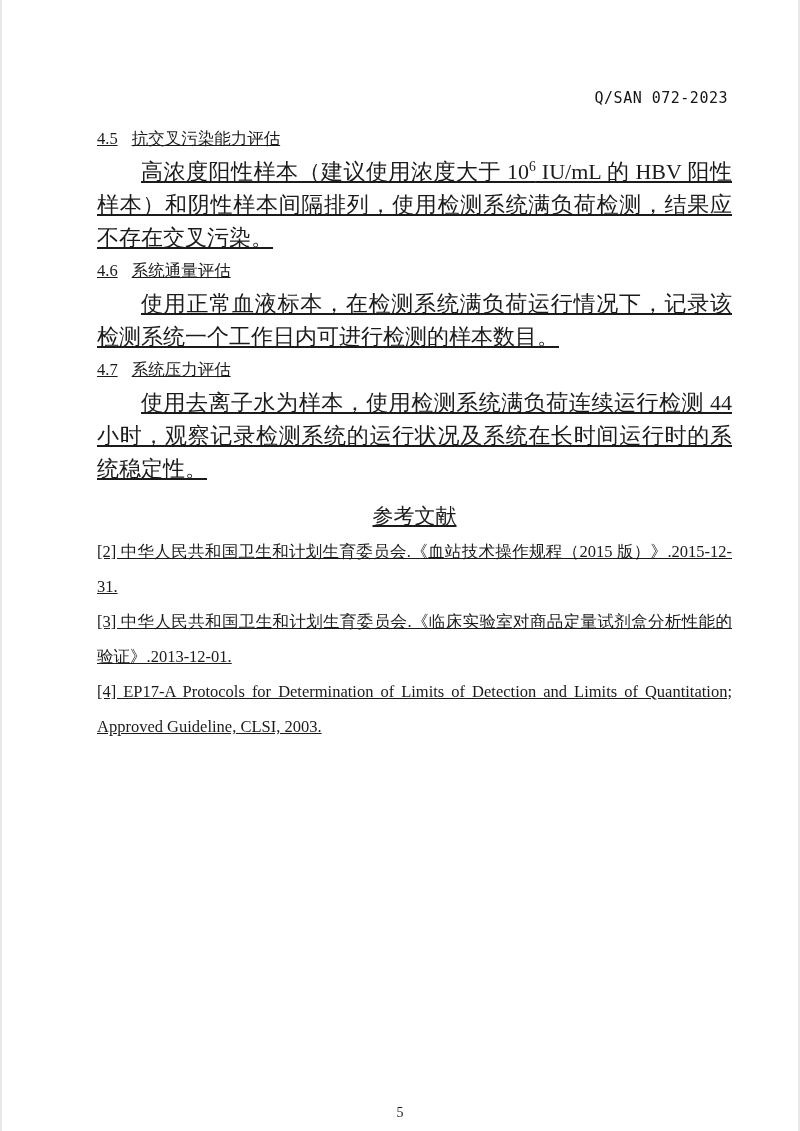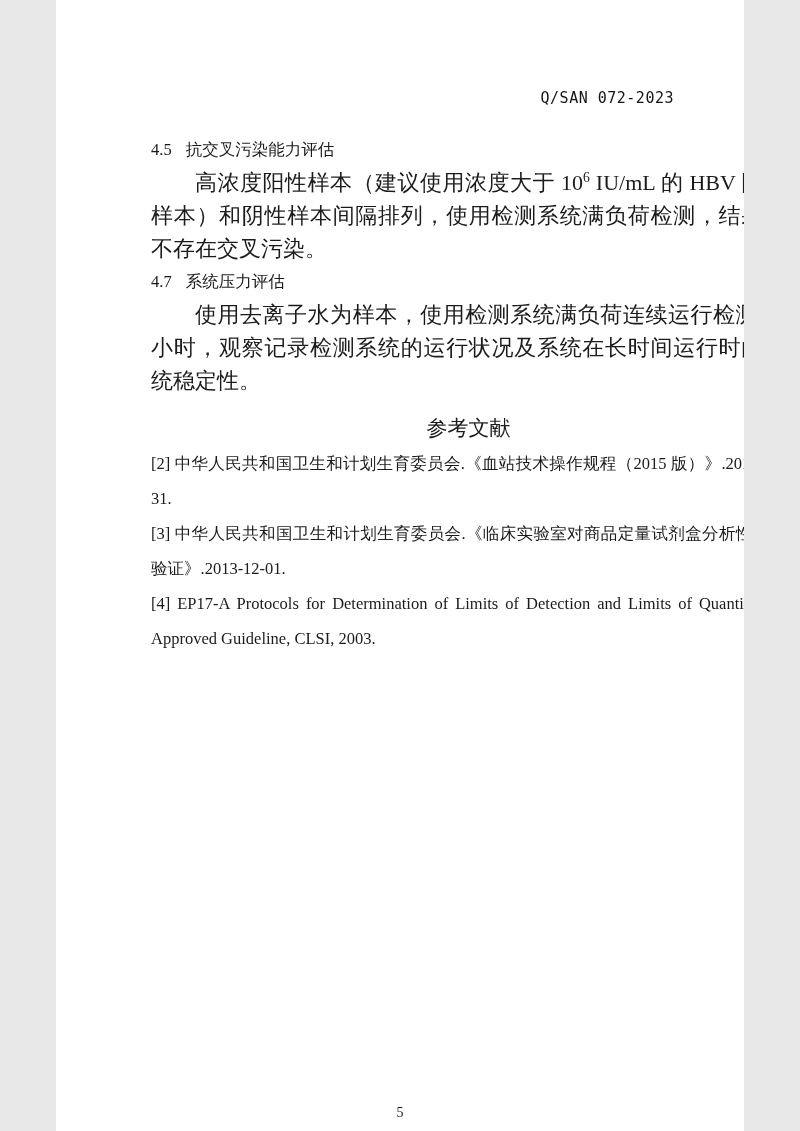"Q/SAN 072-2023" .page { width: 688px -> 796px }
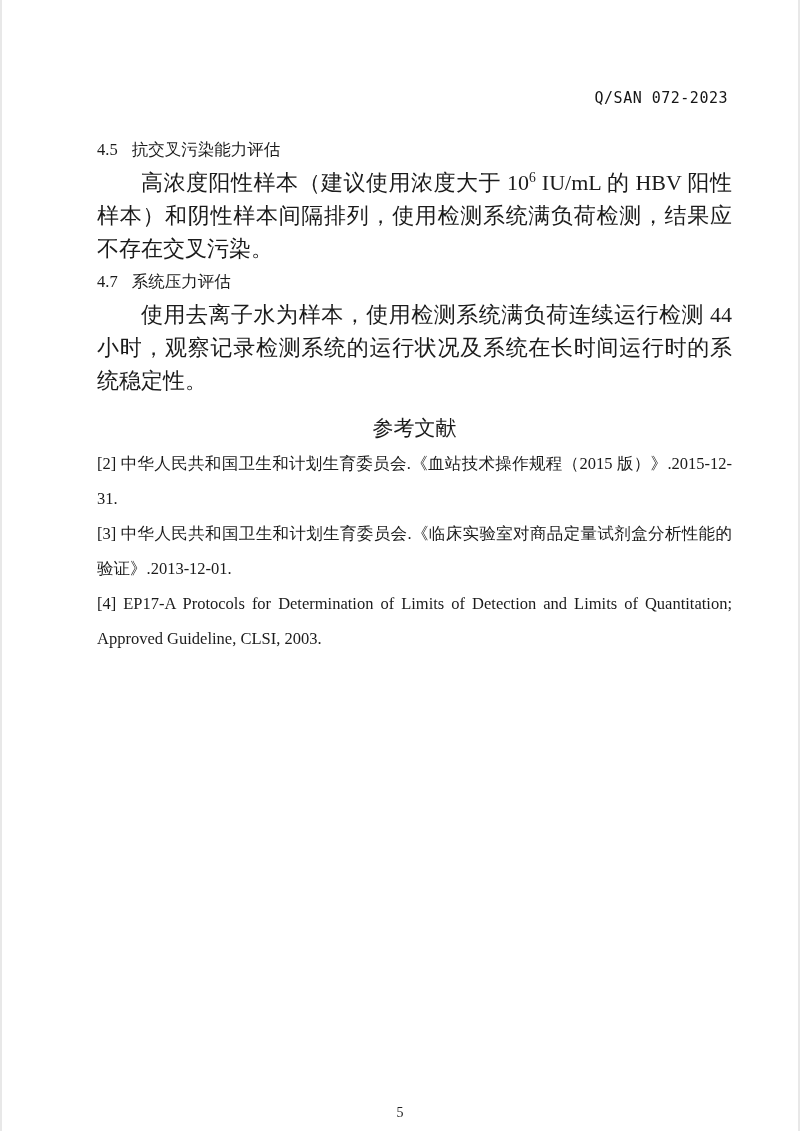"4.5 抗交叉污染能力评估" .content { margin-top: 25px -> 14px; text-decoration: none -> underline }
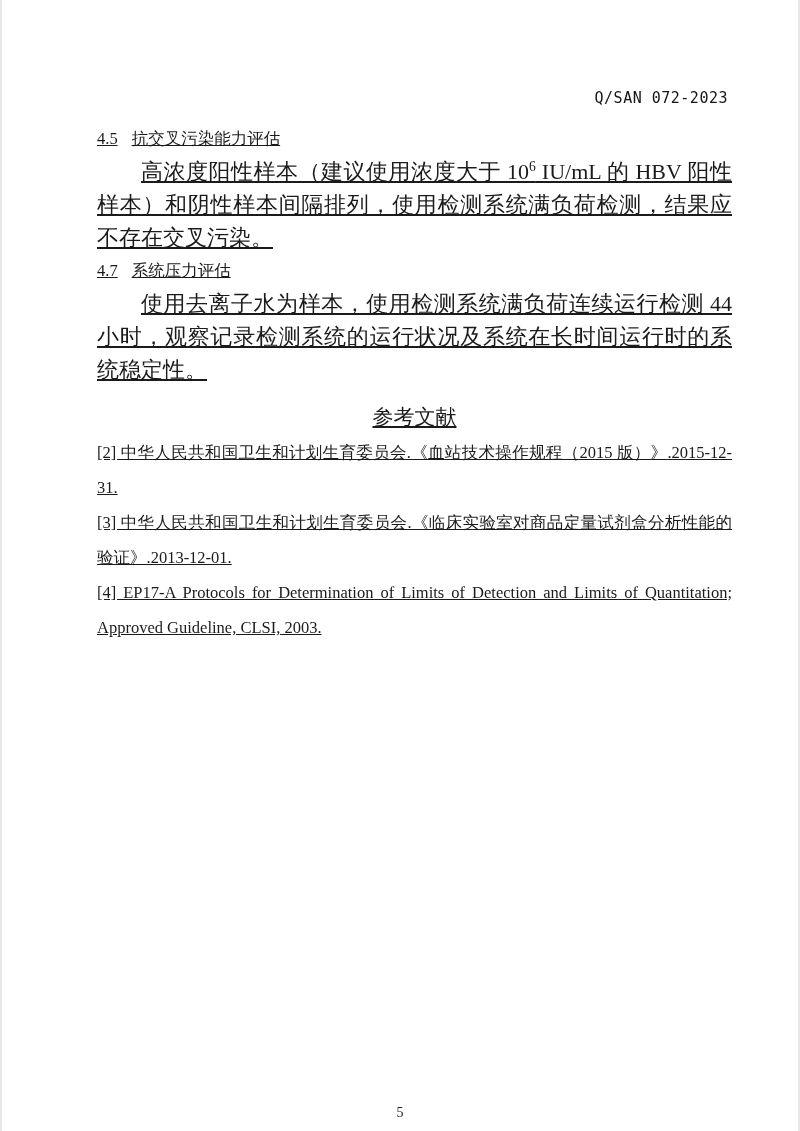"4.6 系统通量评估" div.section-heading { html: none -> <div> <span>4.6</span><span>系统通量评估</span> </div> }
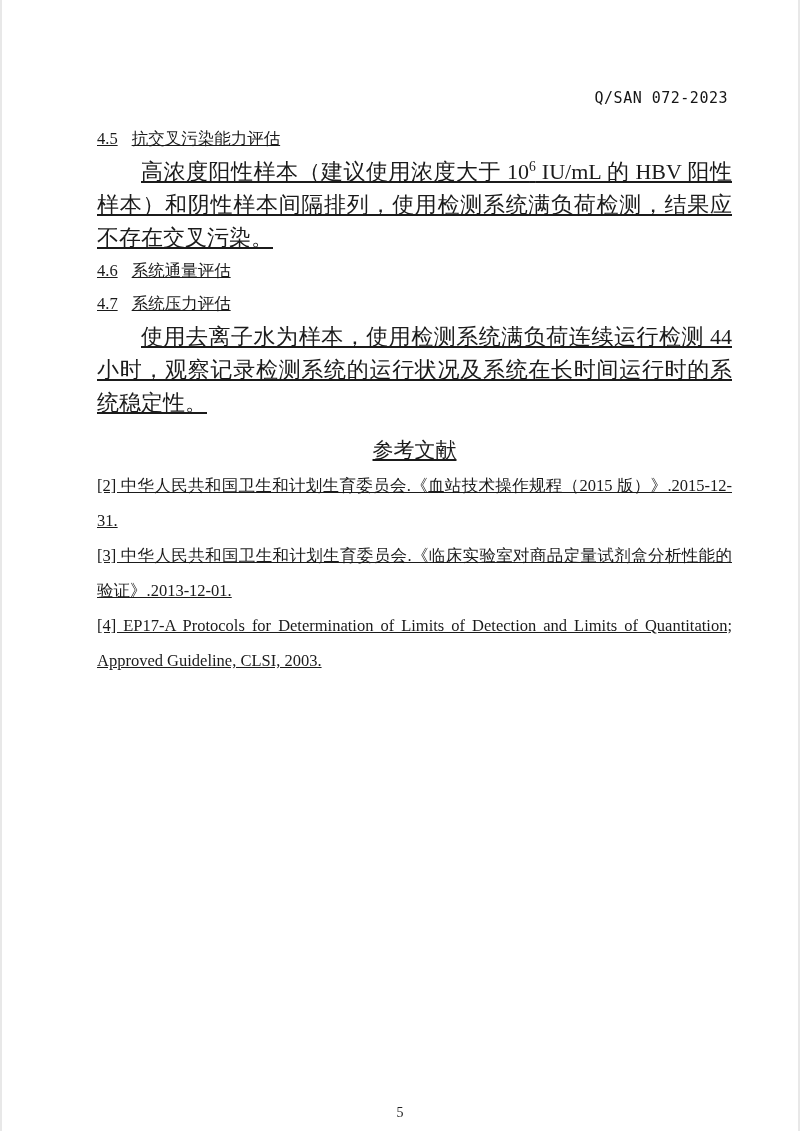"使用正常血液标本，在检测系统满负荷运行情况下，记录该检测系统一个工作日内可进行检" p.para { html: none -> <p>使用正常血液标本，在检测系统满负荷运行情况下，记录该检测系统一个工作日内可进行检测的样本数目。</p> }
